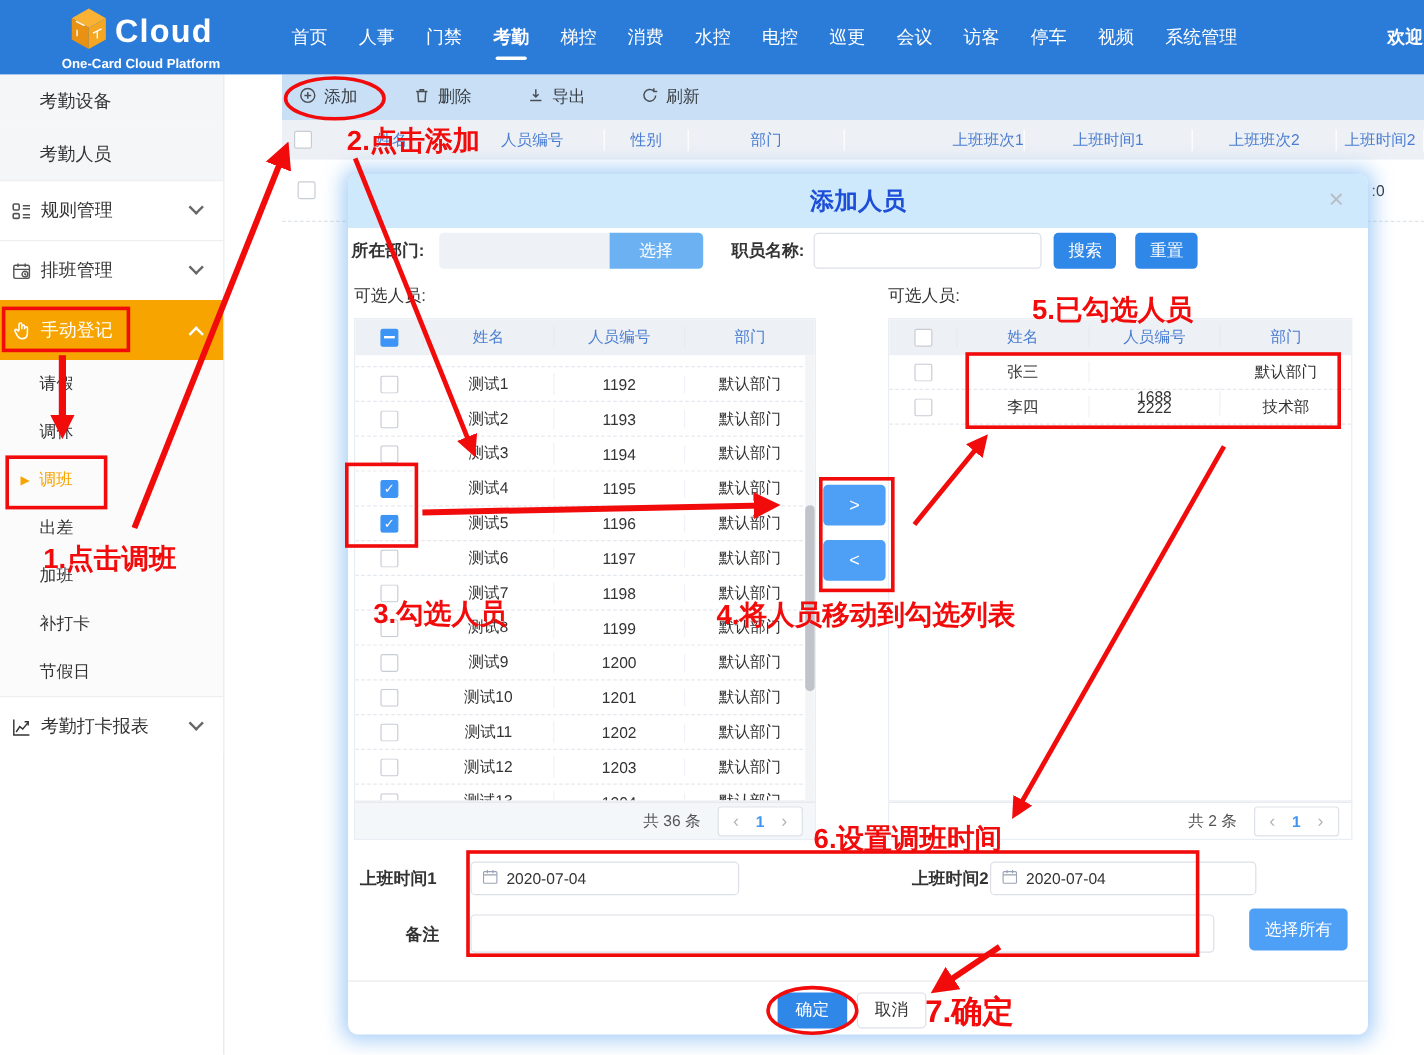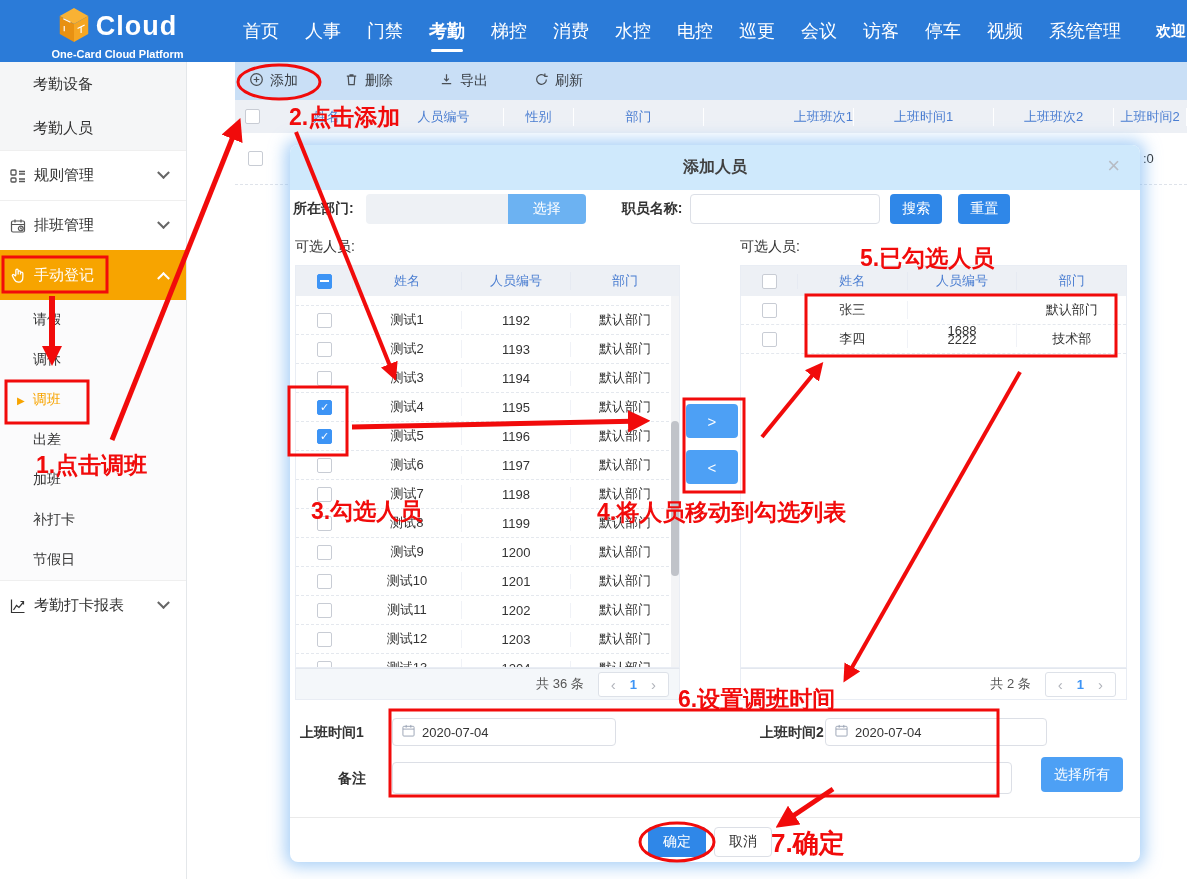"首页" .nav-item { font-size: 18px -> 15px }
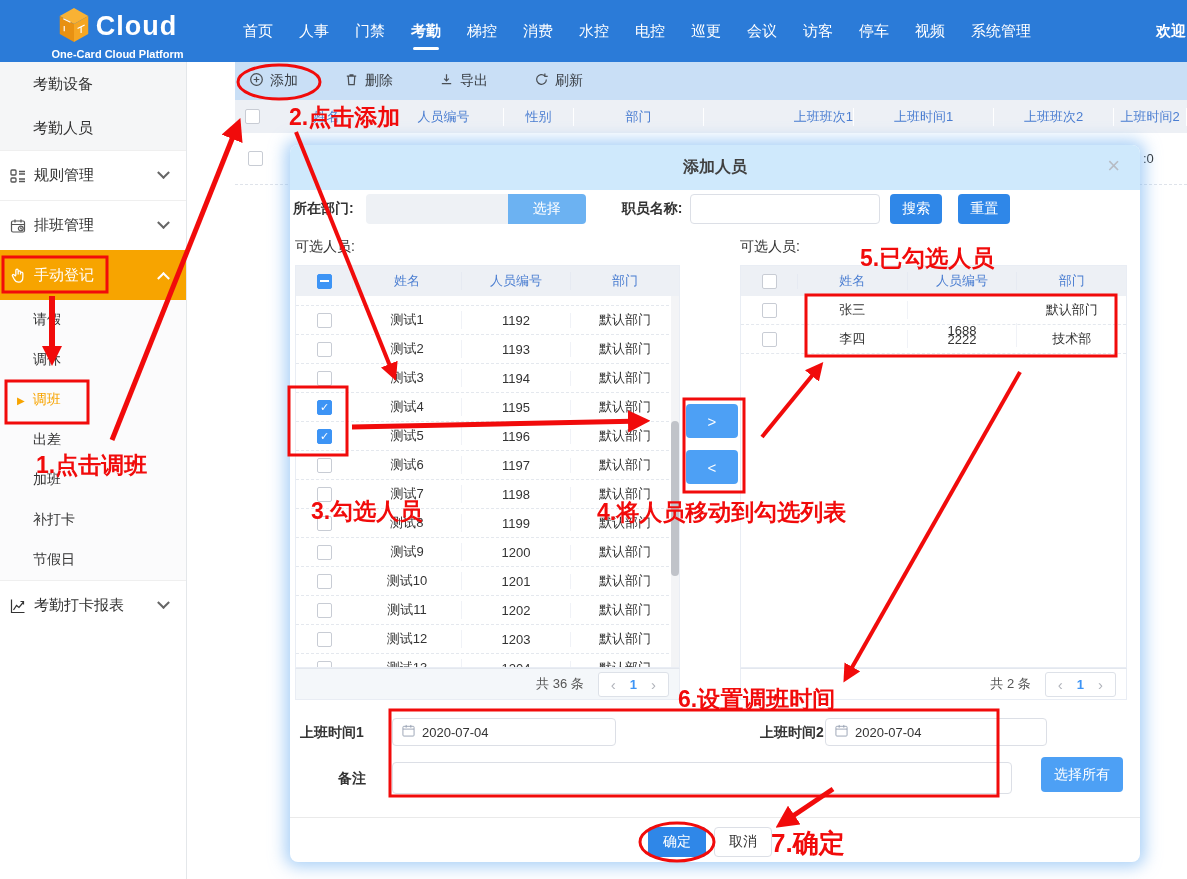"添加人员" .m-title { color: #404040 -> #1d4ed8; font-size: 16px -> 20px }
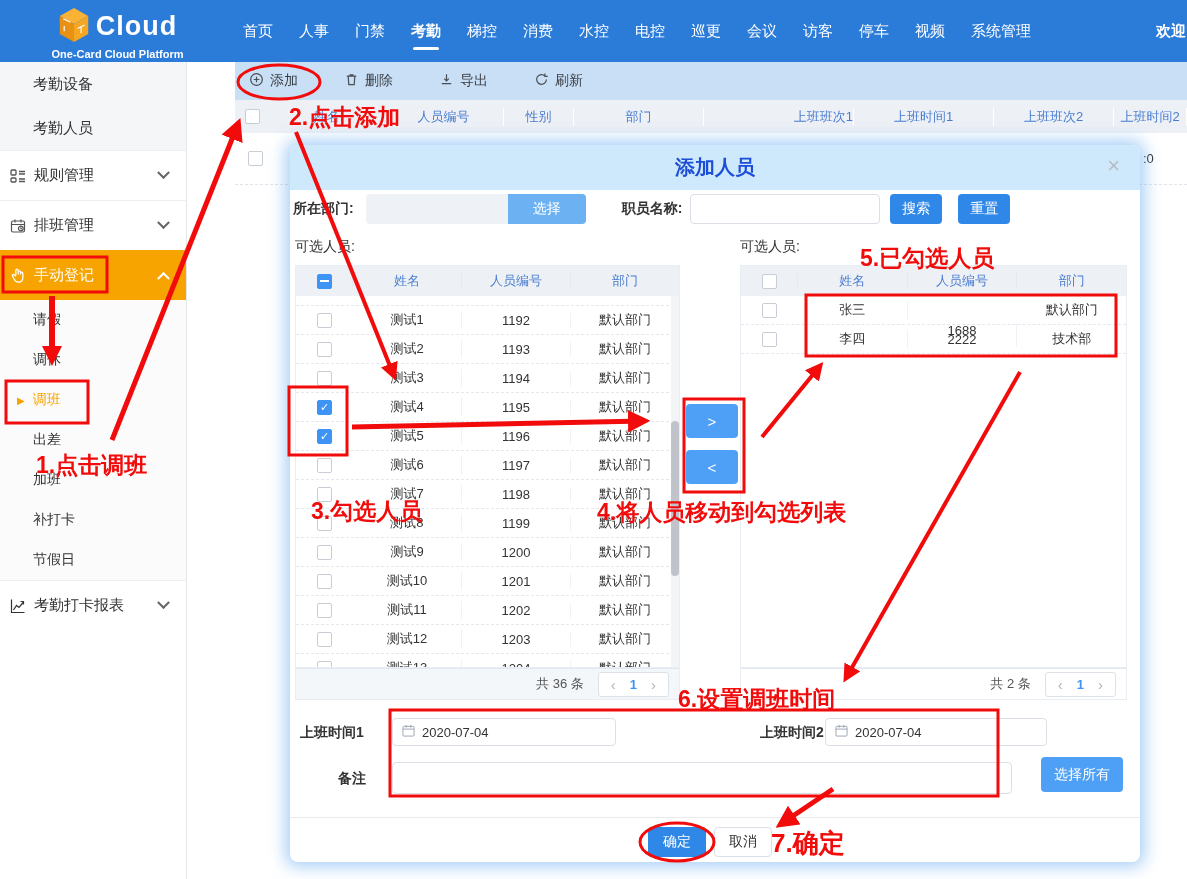"职员名称:" span.f-label { margin-left: 36px -> 24px }
